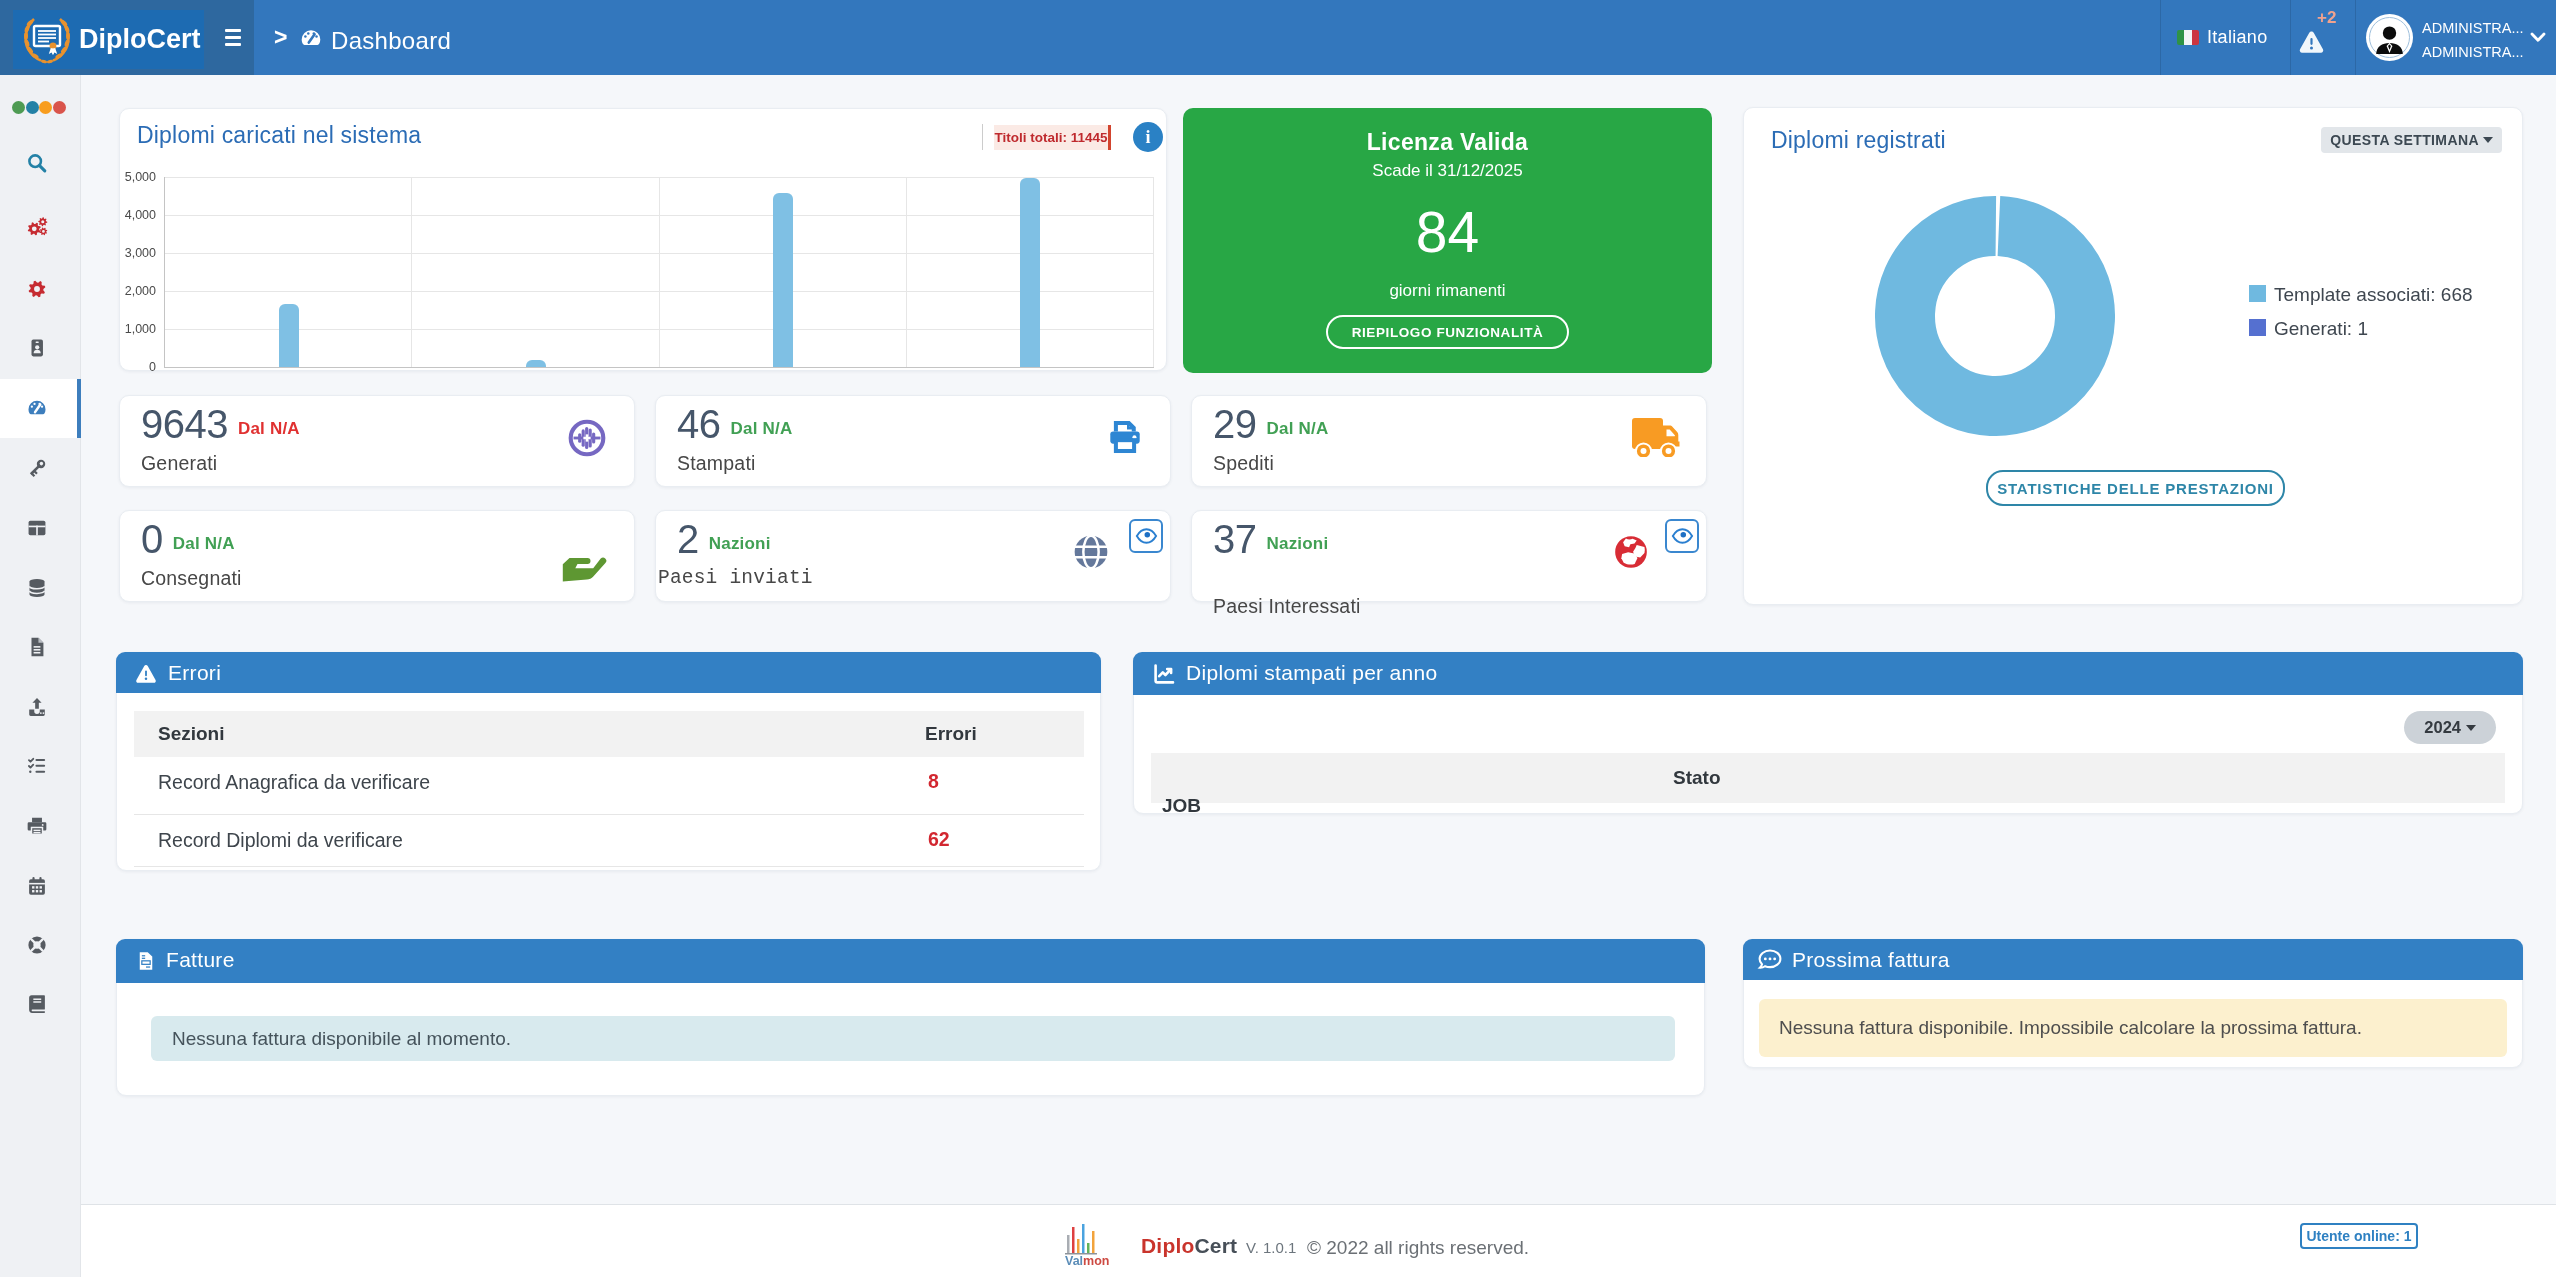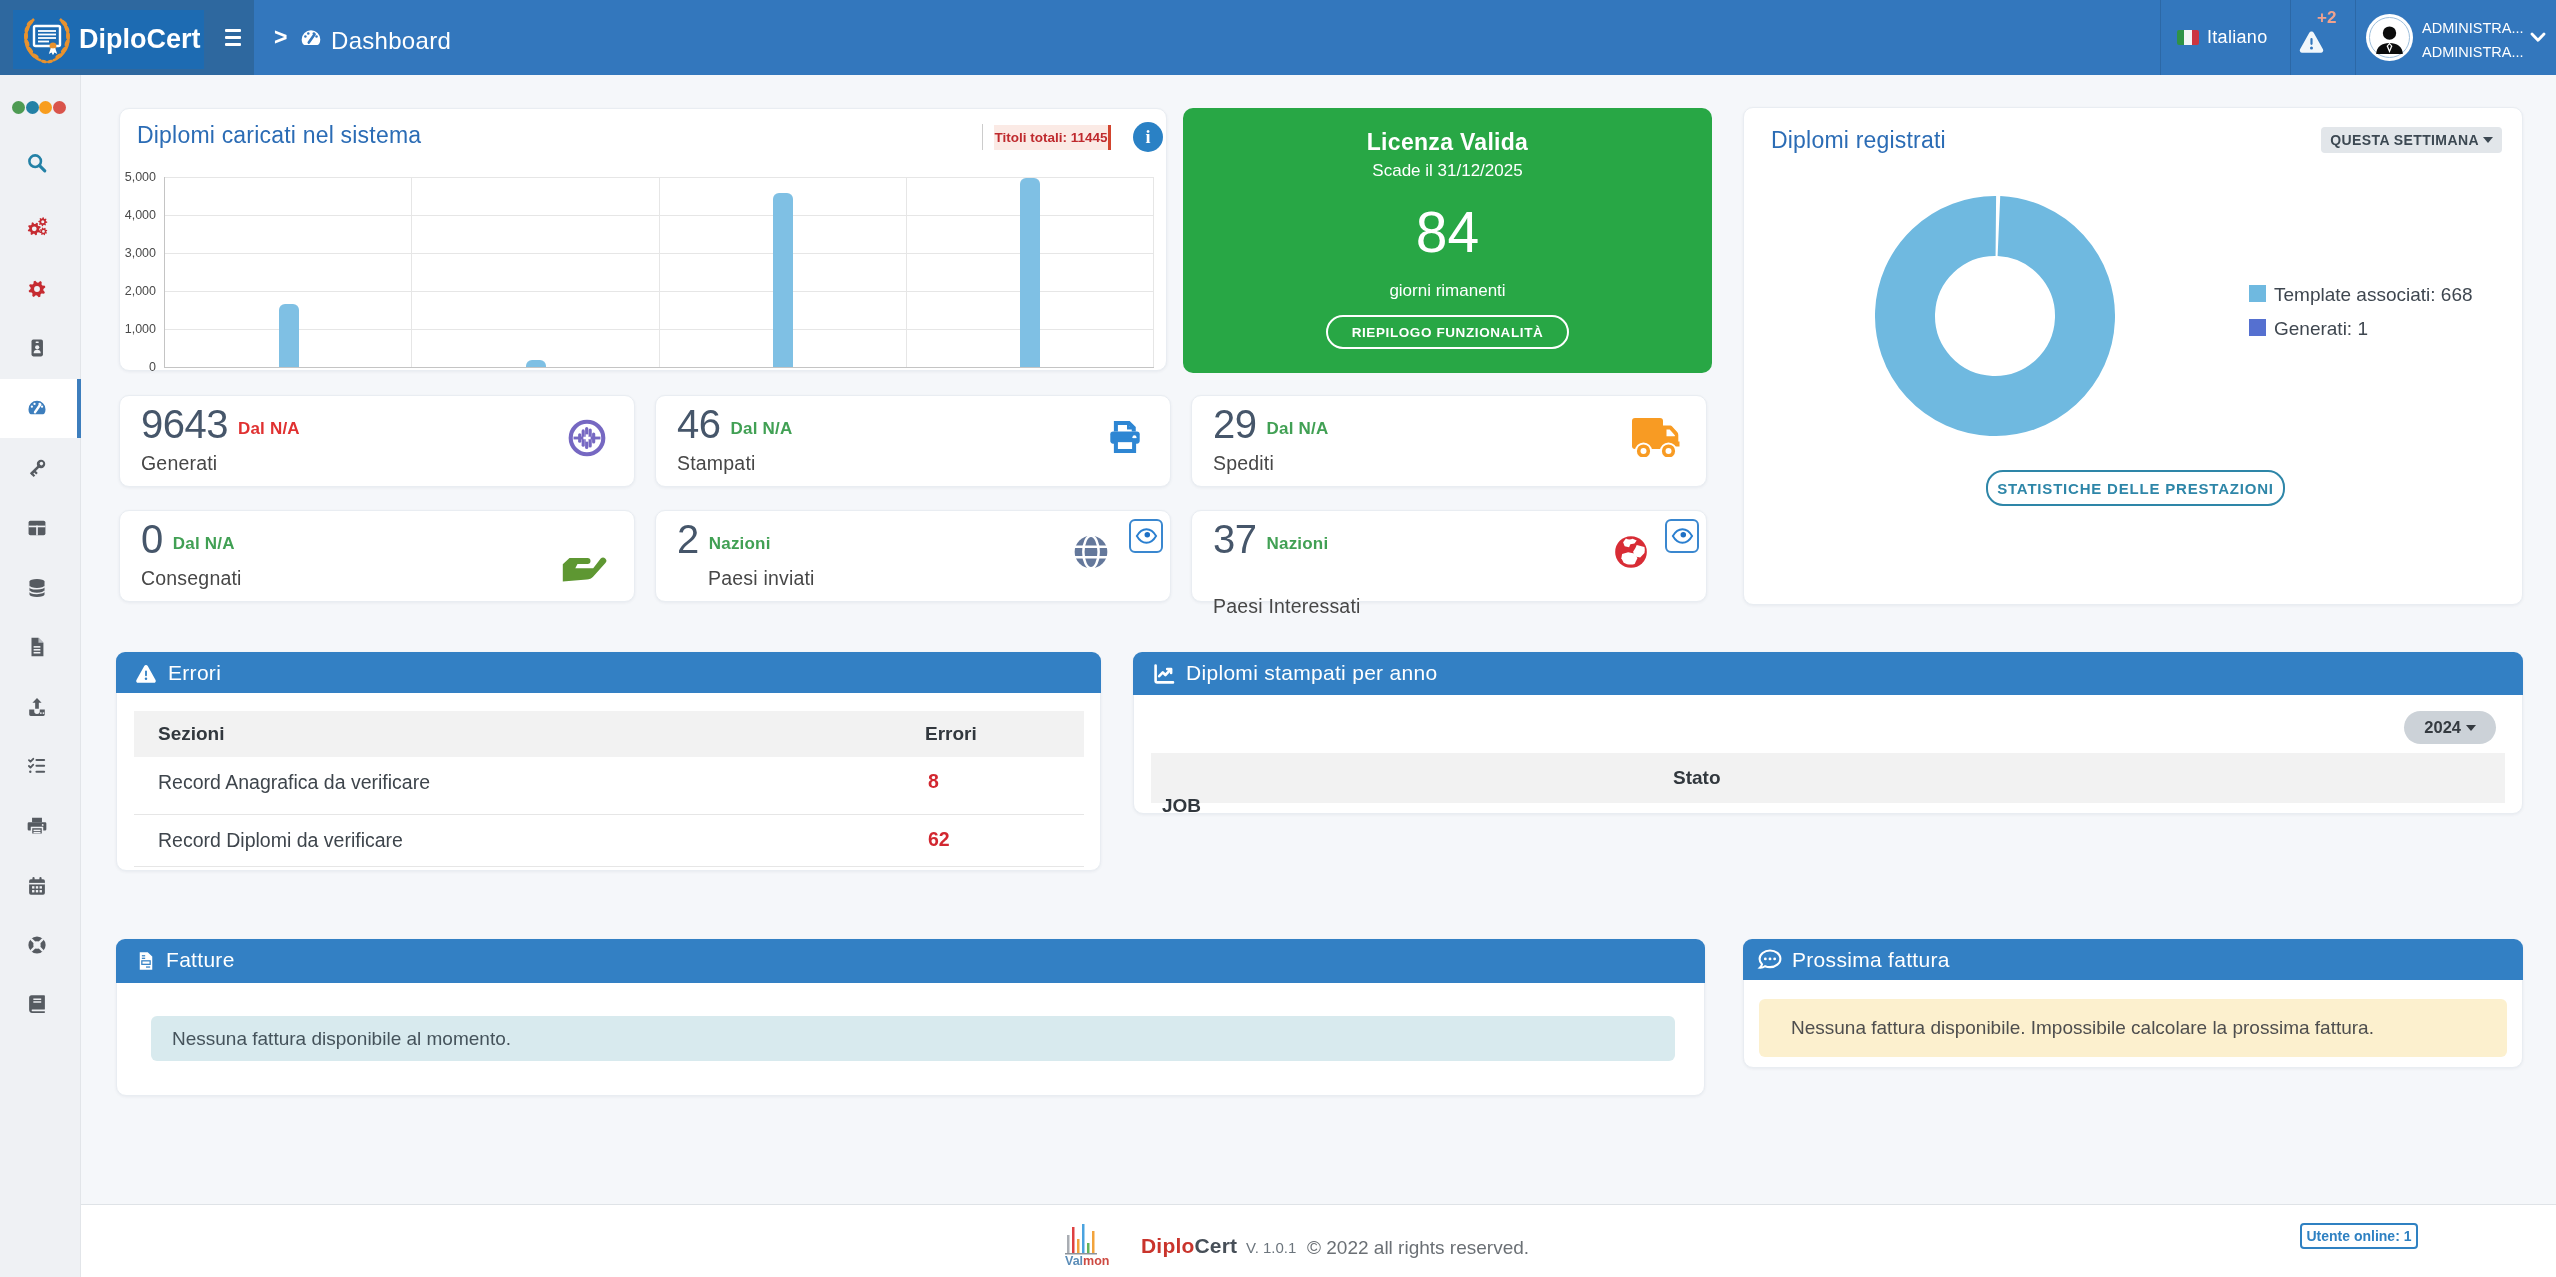"Paesi inviati" div.abs { font-family: none -> Liberation Mono, monospace; left: 708px -> 658px }
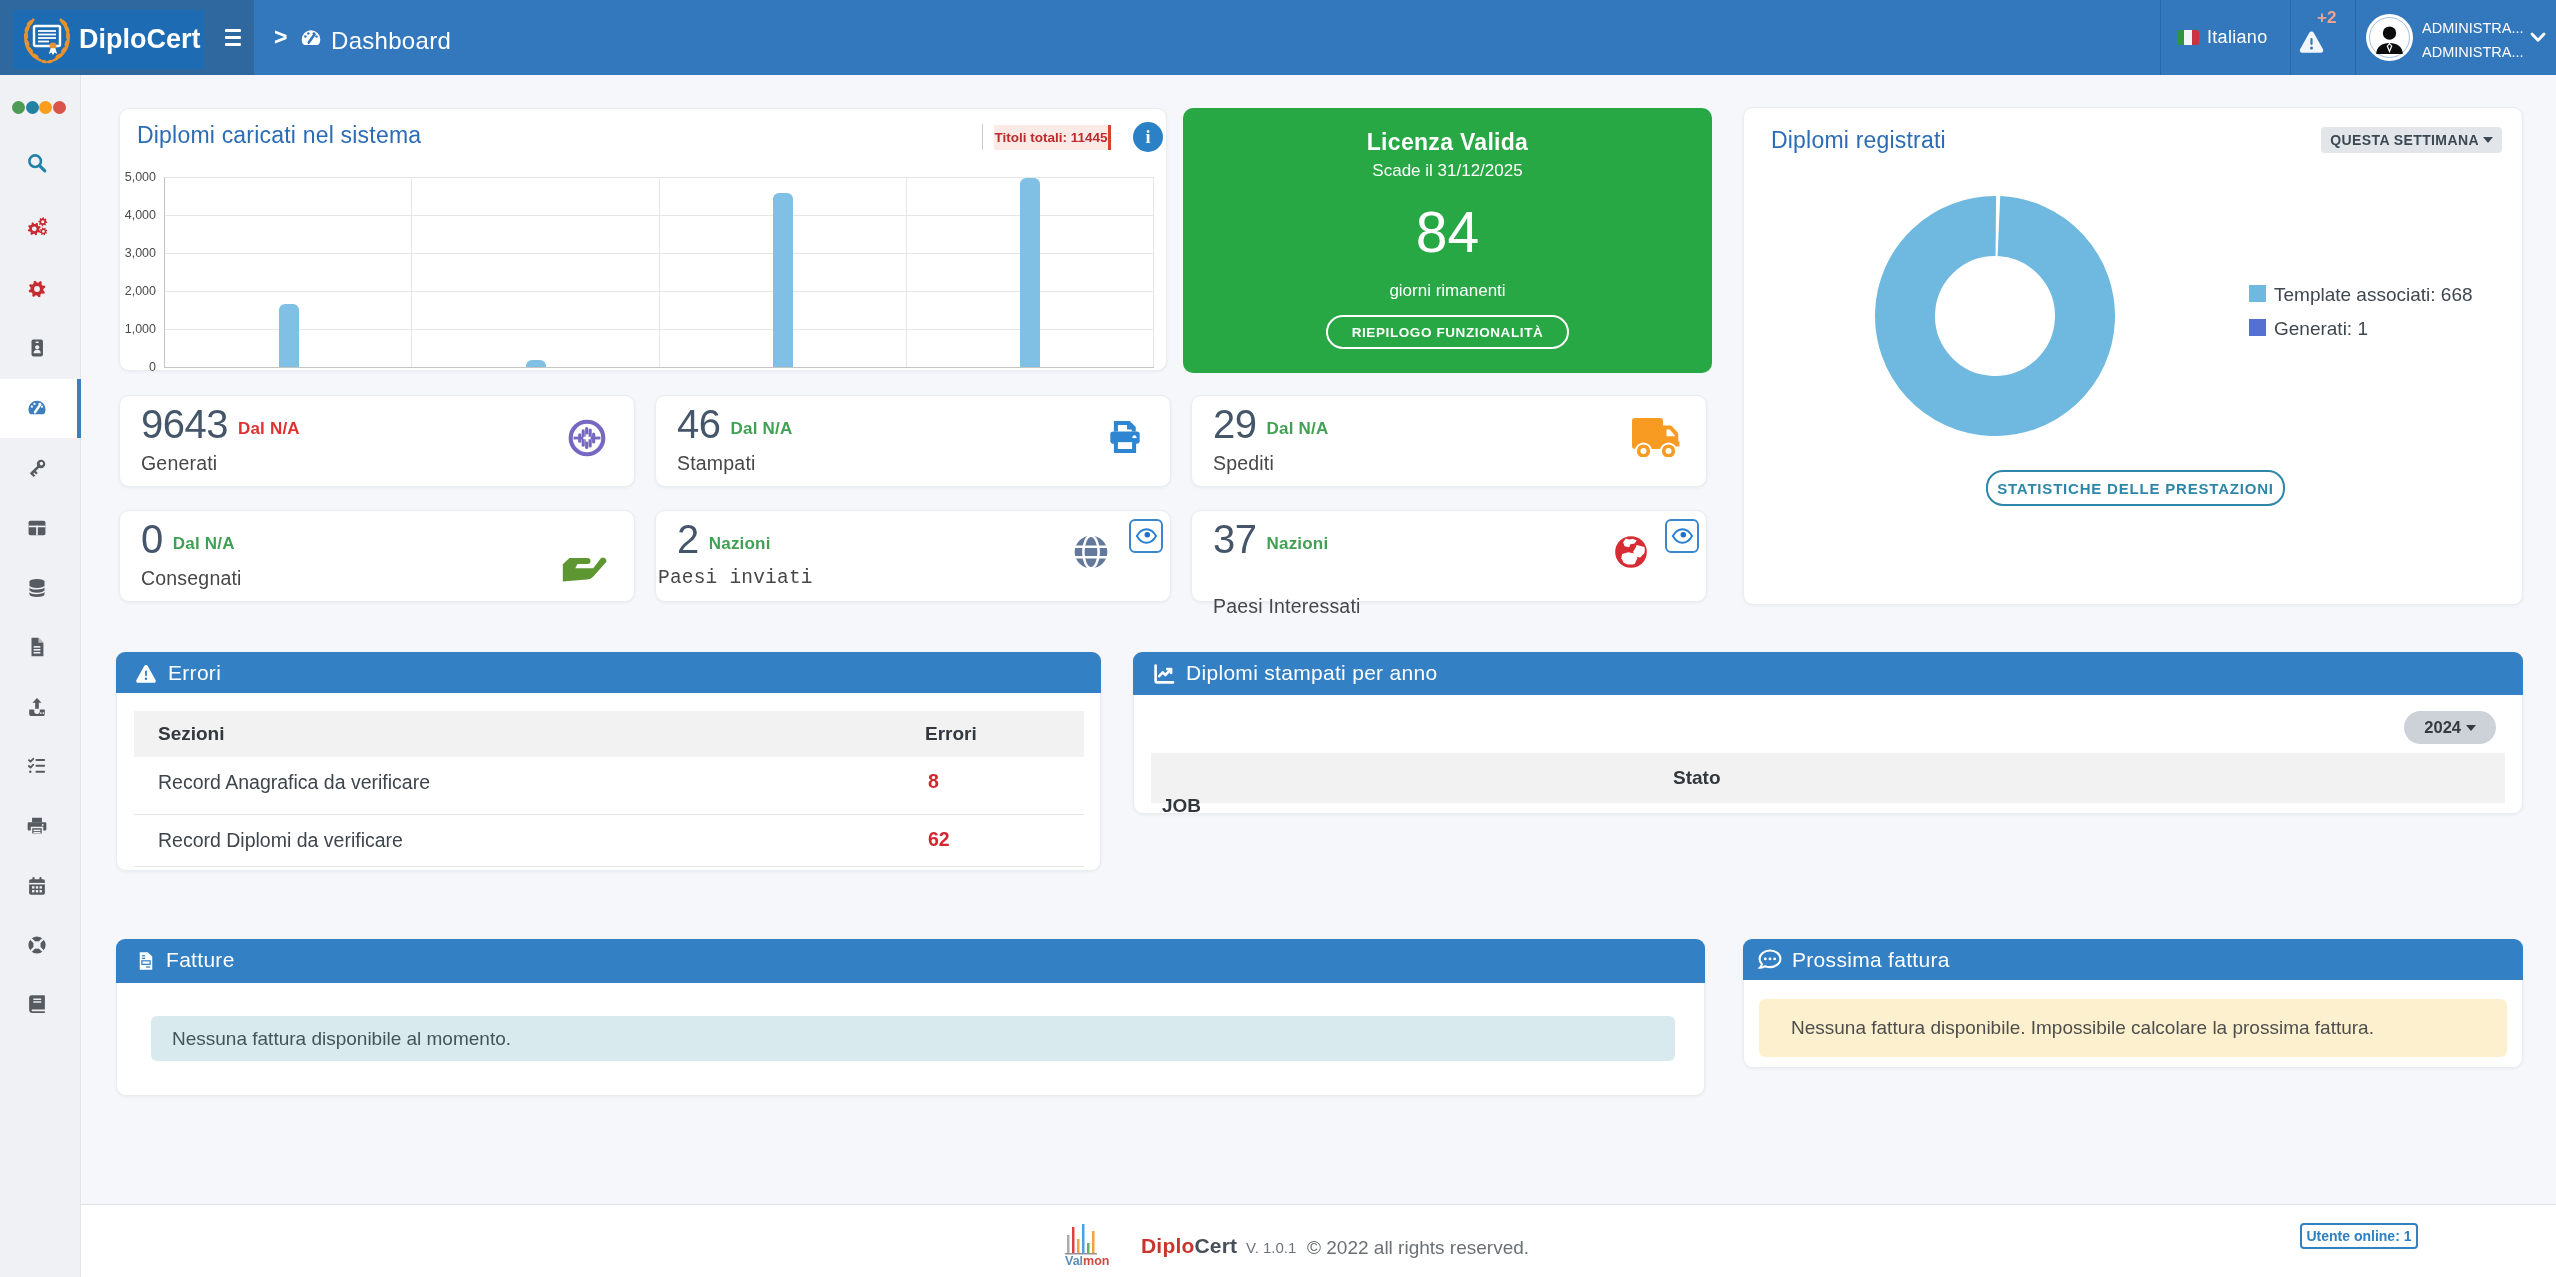"Nessuna fattura disponibile. Impossibile" div.abs { padding-left: 32px -> 20px }
